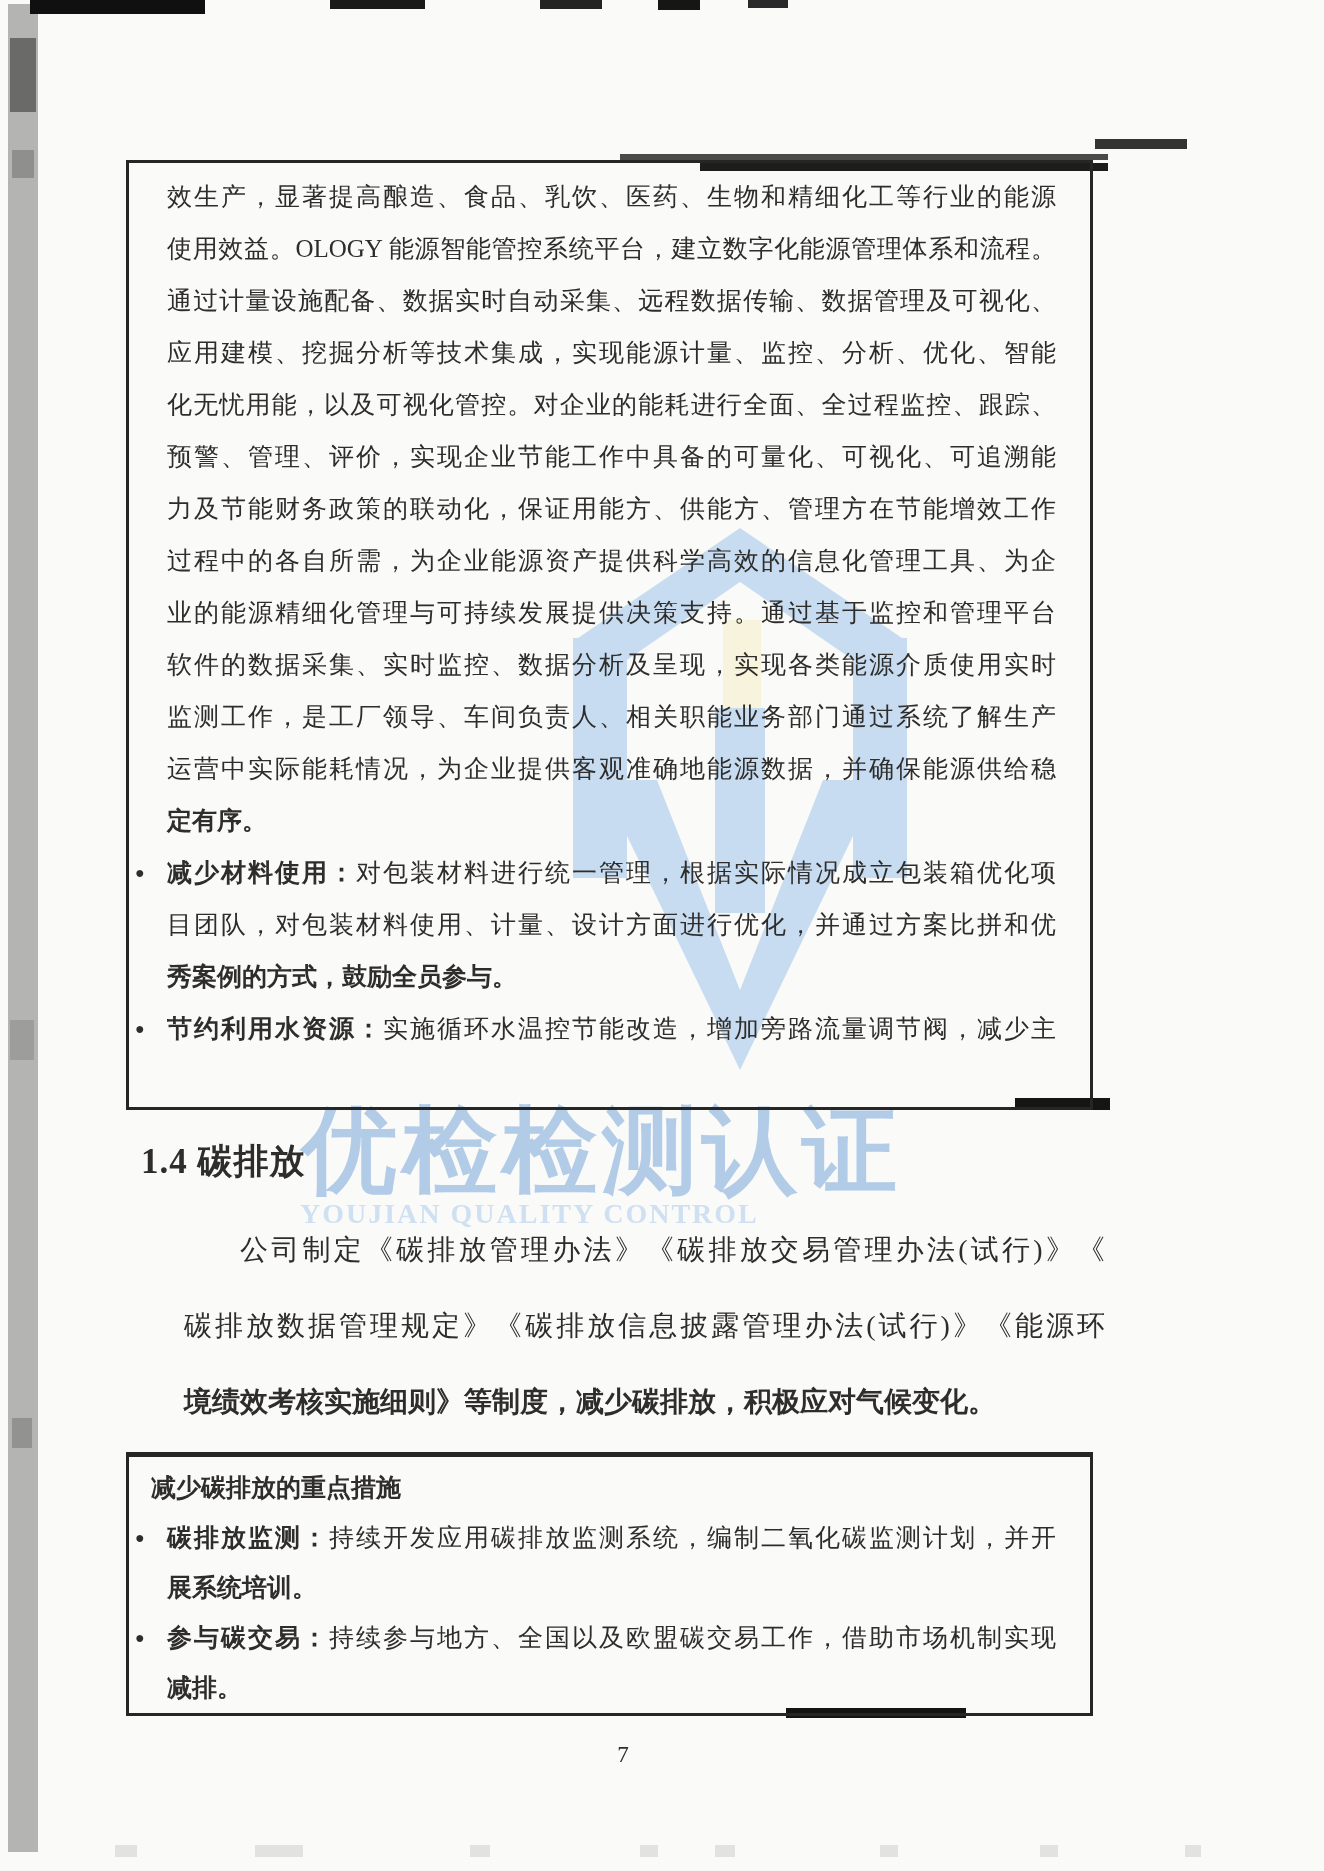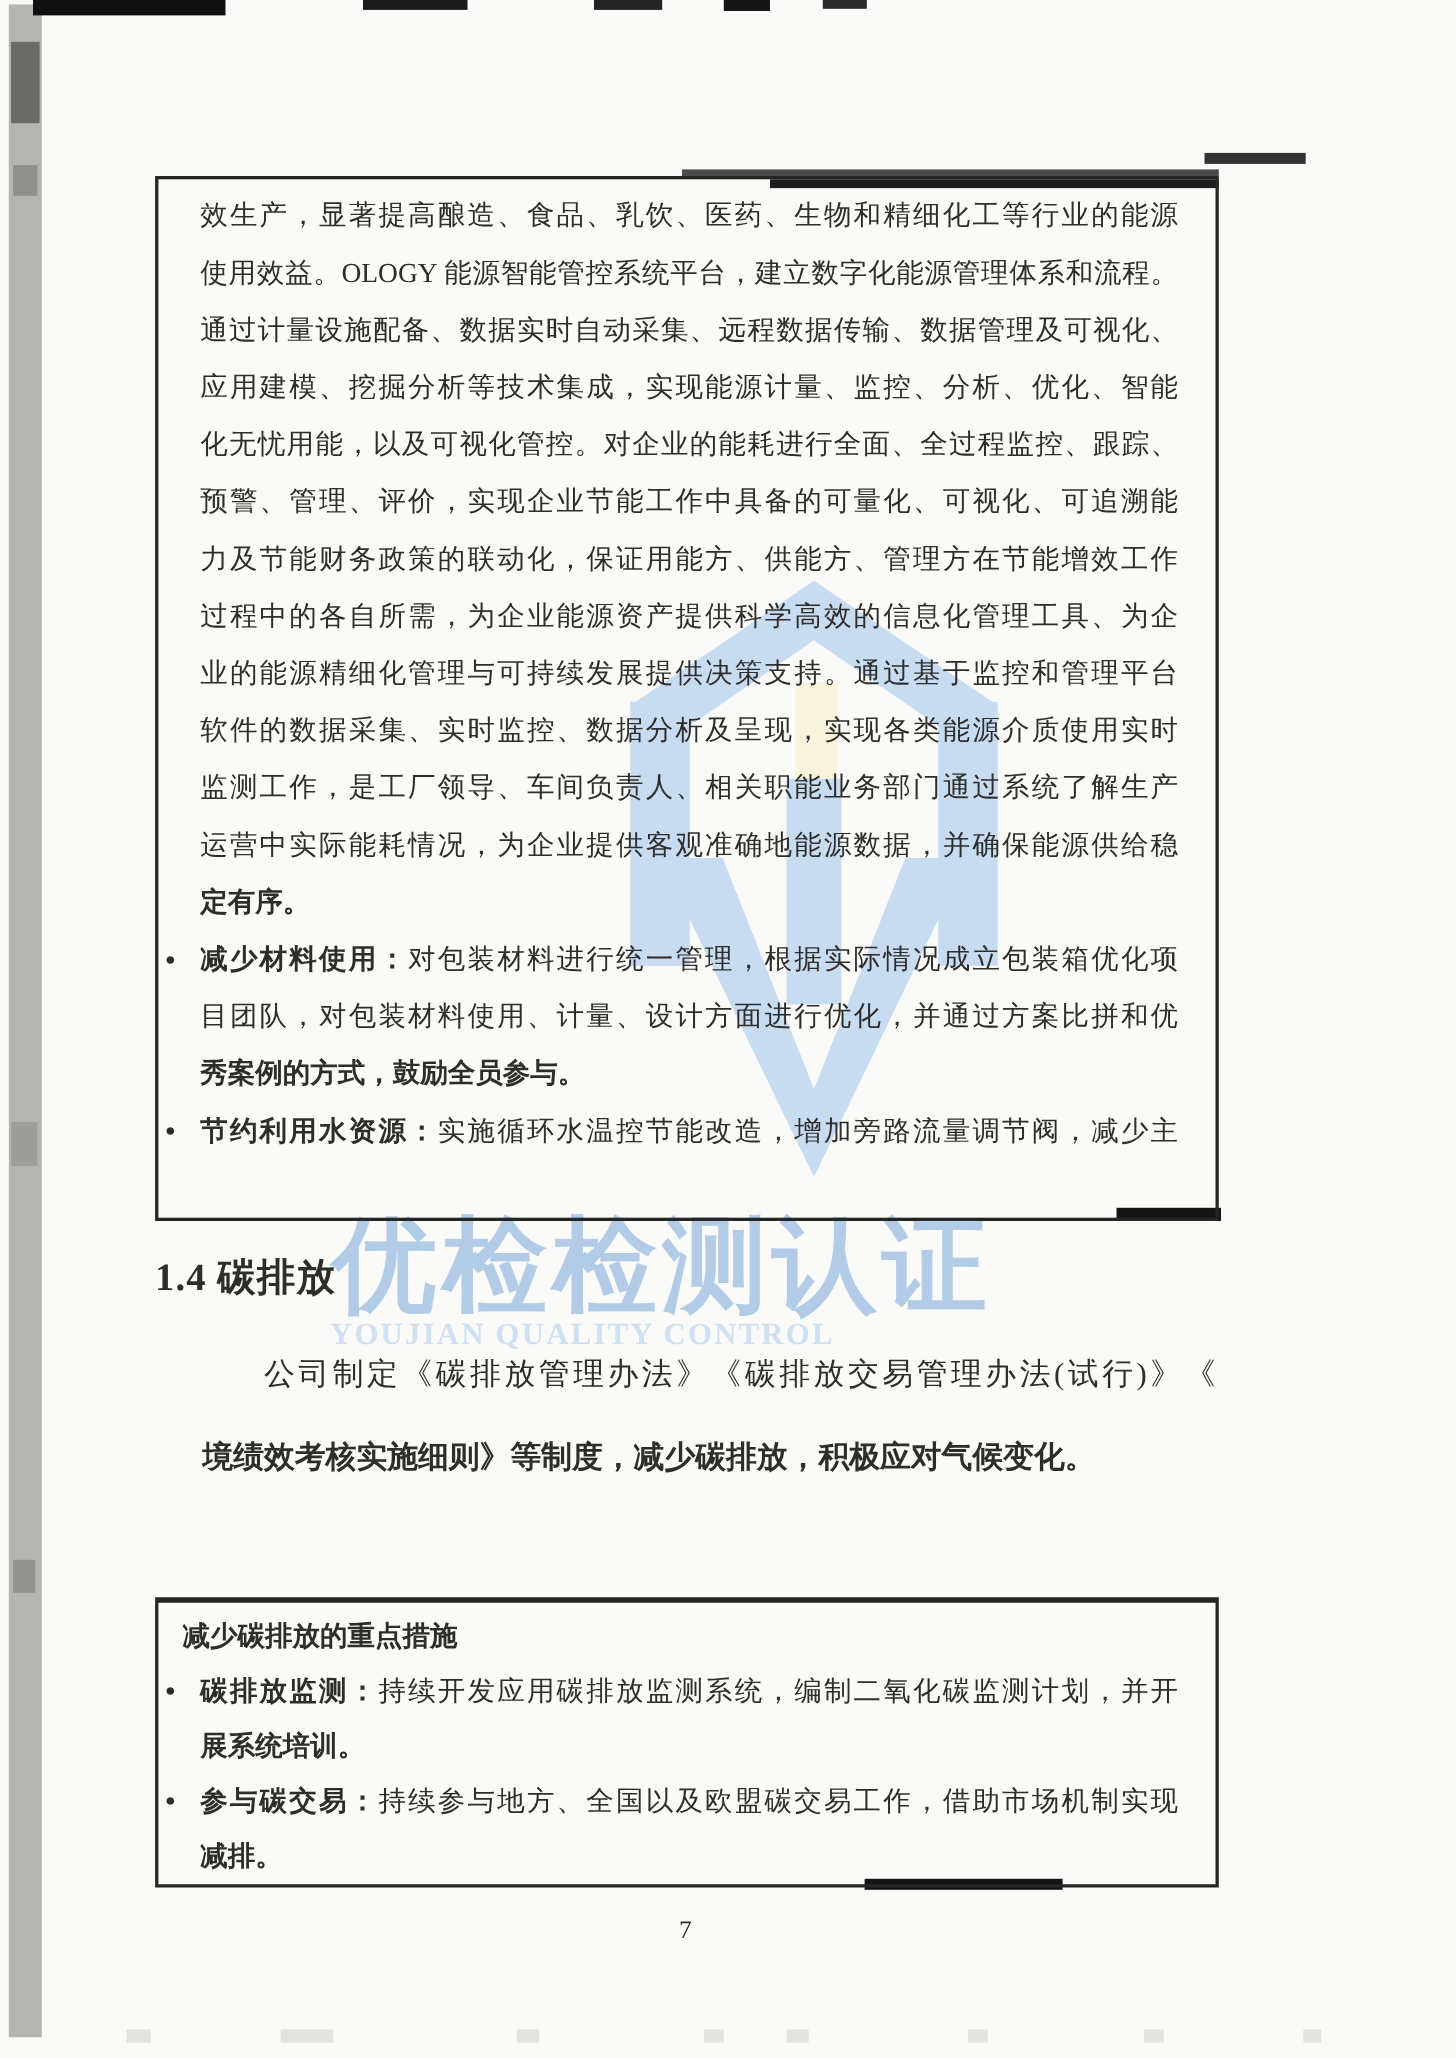"效生产，显著提高酿造、食品、乳饮、医药、生物和精细化工等行业的能源" .tbox { left: 141px -> 126px }
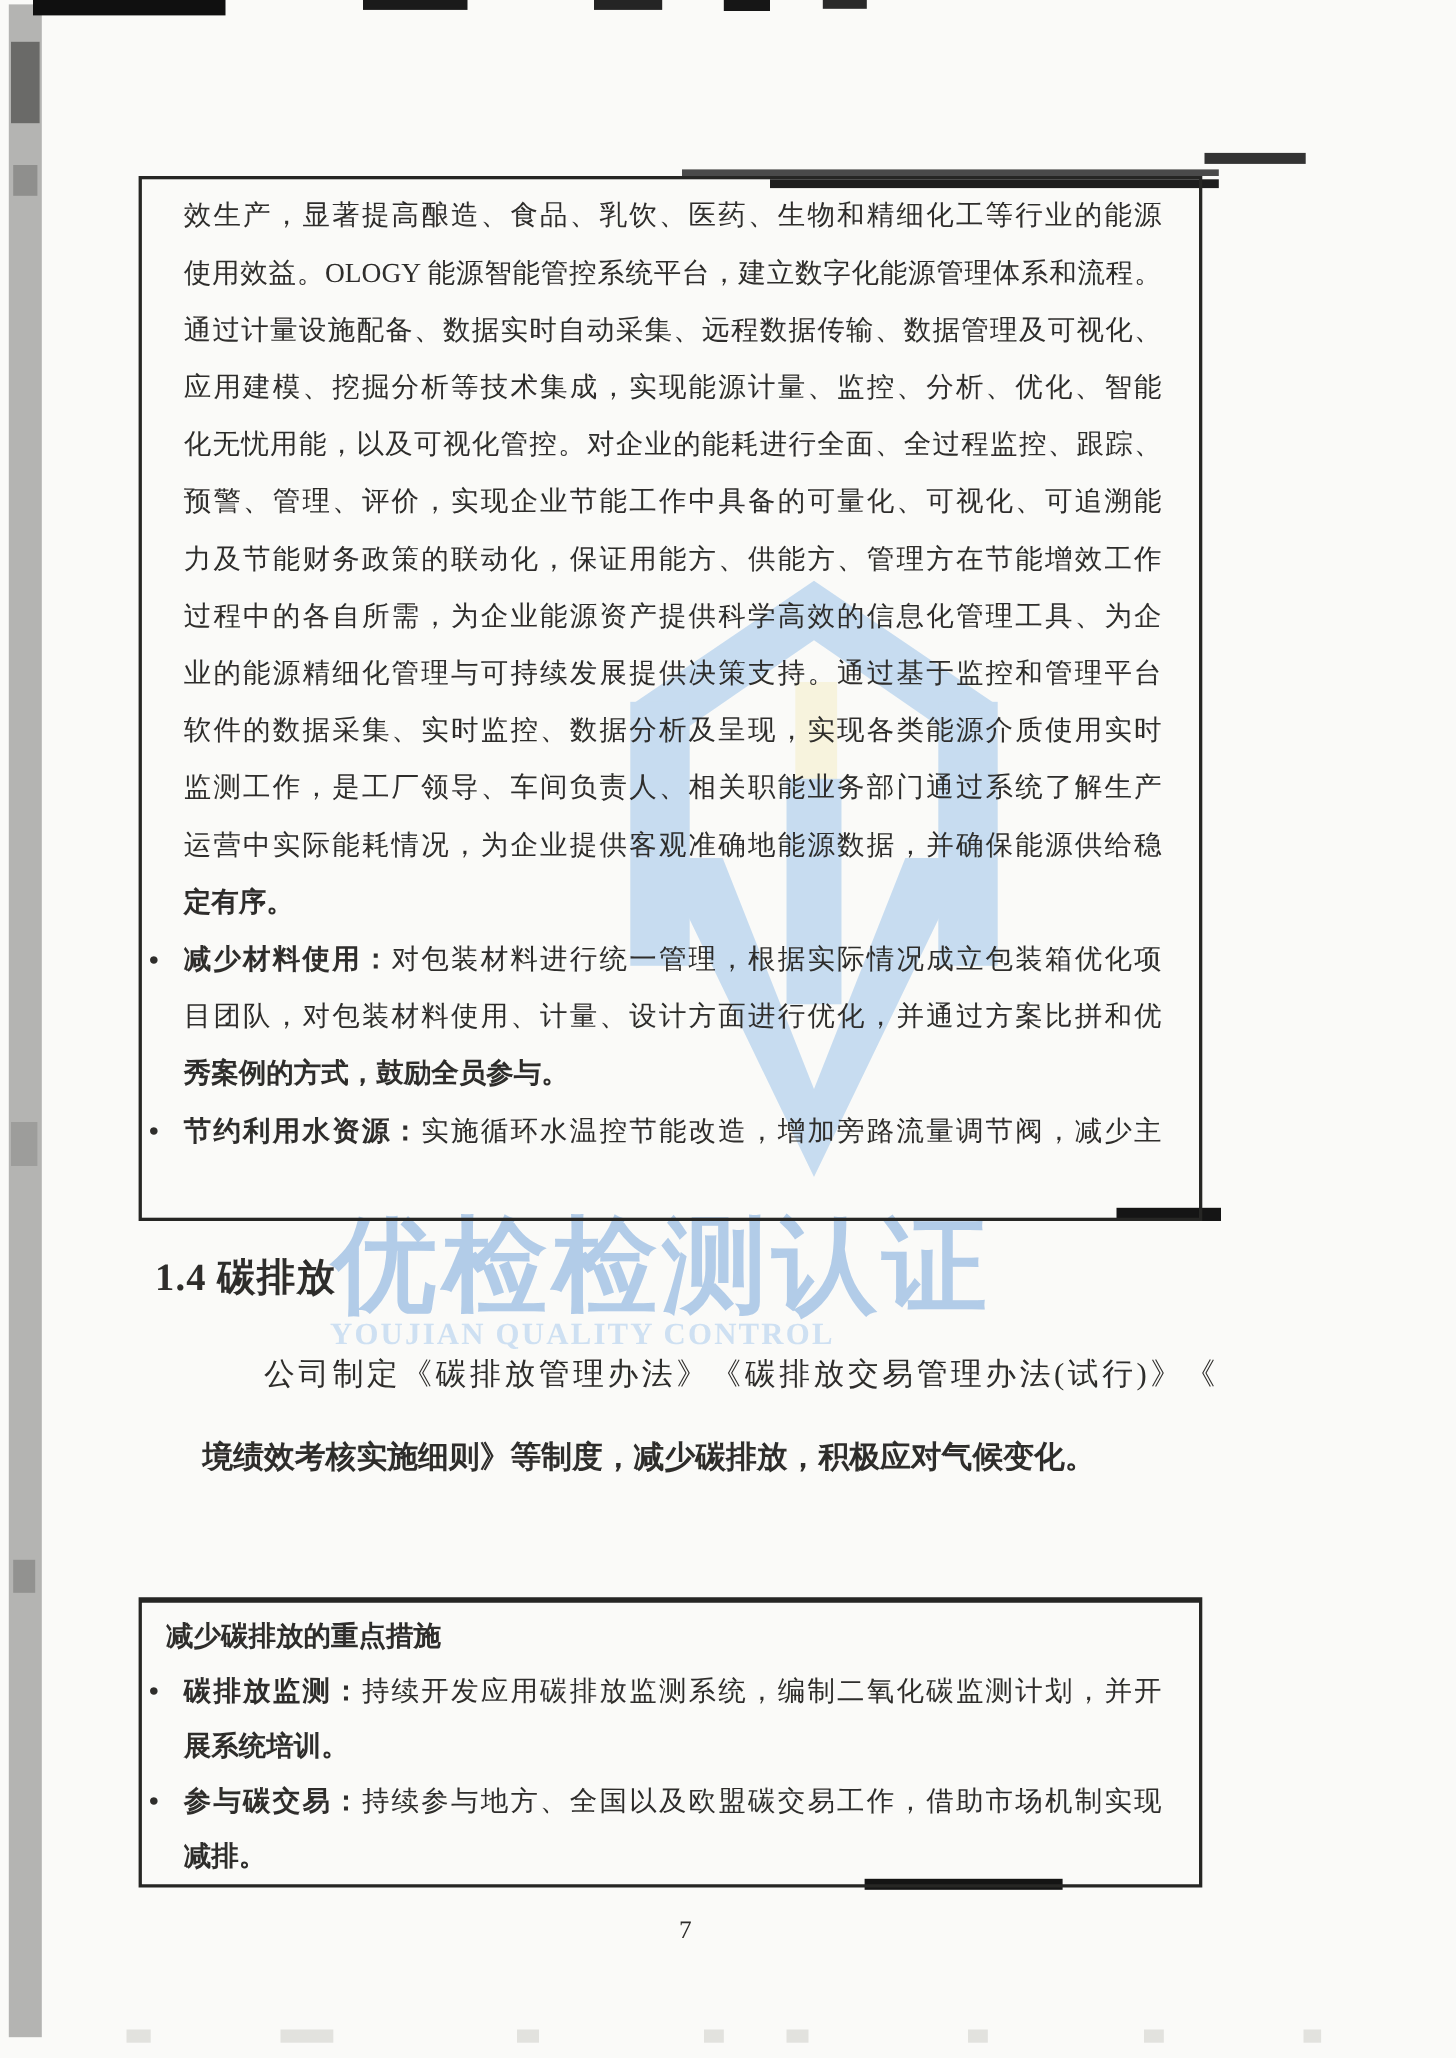"碳排放数据管理规定》《碳排放信息披露管理办法(试行)》《能源环" div.pln { html: none -> <div>碳排放数据管理规定》《碳排放信息披露管理办法(试行)》《能源环</div> }
